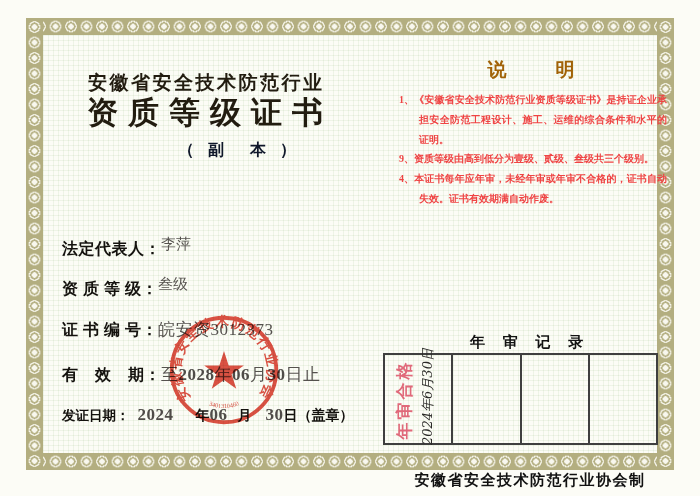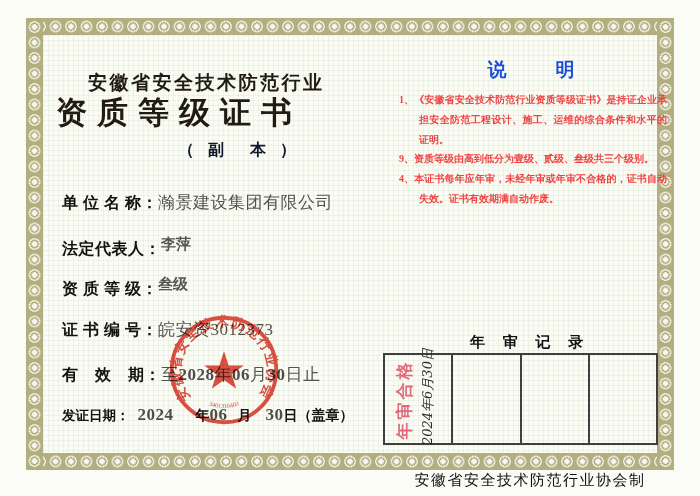"说 明" .notes-title { color: #1d4ed8 -> #a16207 }
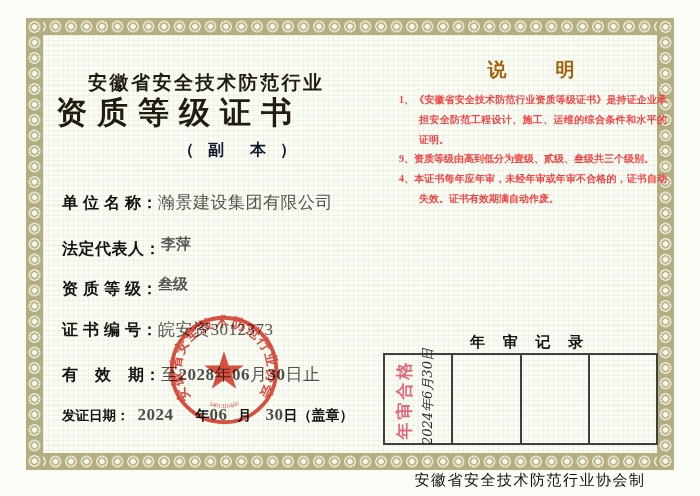"资质等级证书" .main-title { text-align: left -> center }
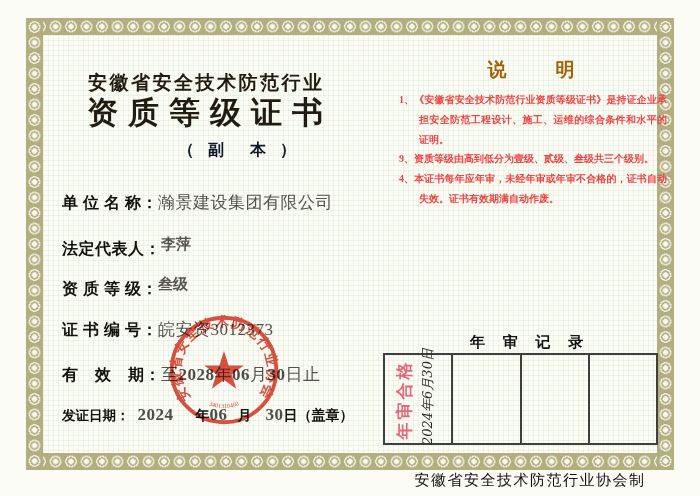"单 位 名 称：瀚景建设集团有限公司" div.abs { html: <div> <span>单 位 名 称：</span><span>瀚景建设集团有限公司</span> </div> -> none }
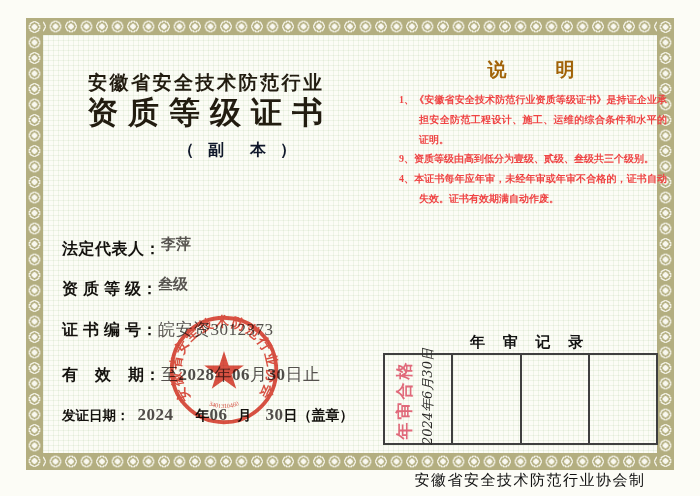"李萍" .raise { font-weight: bold -> none }
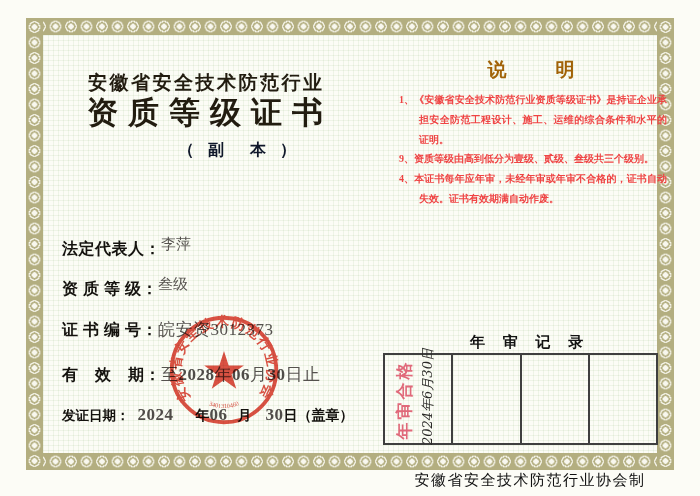"安徽省安全技术防范行业协会制" .maker { font-weight: normal -> bold }
